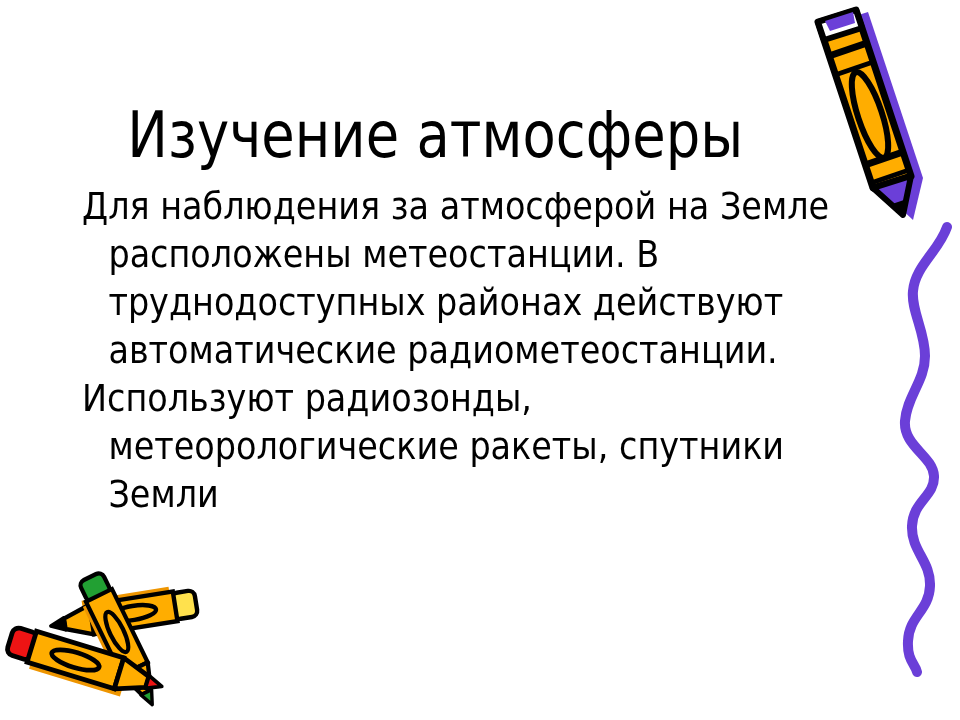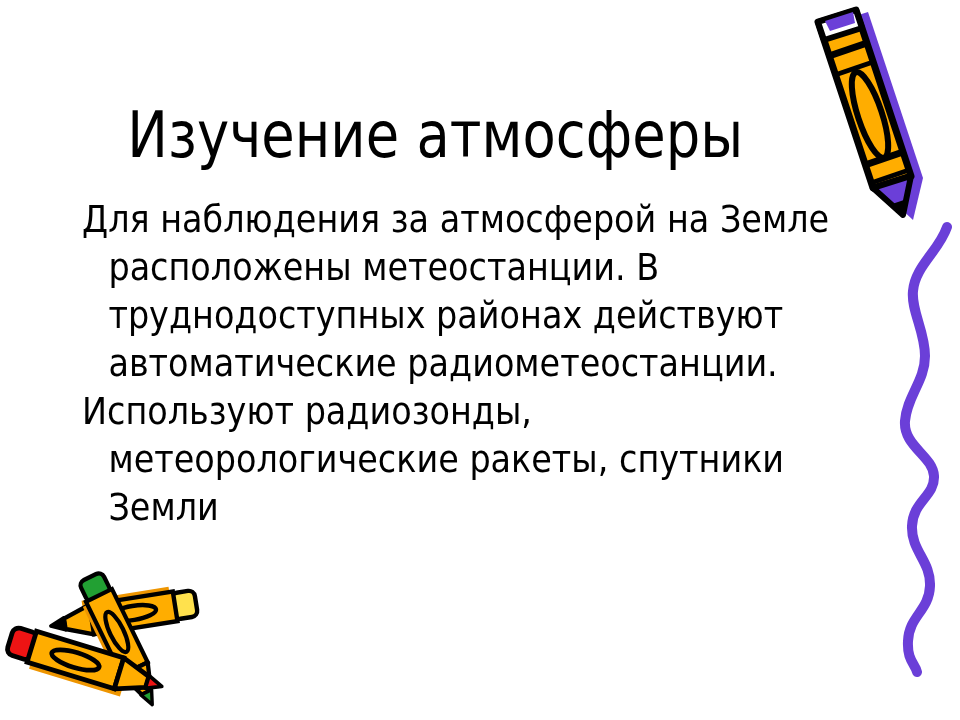"Для наблюдения за атмосферой на" .body-text { top: 195px -> 182px }
